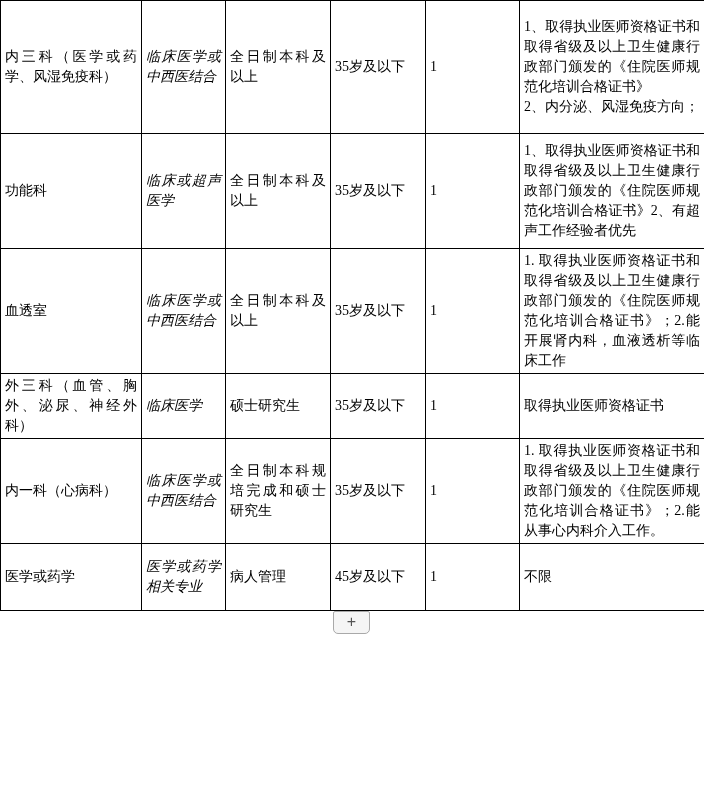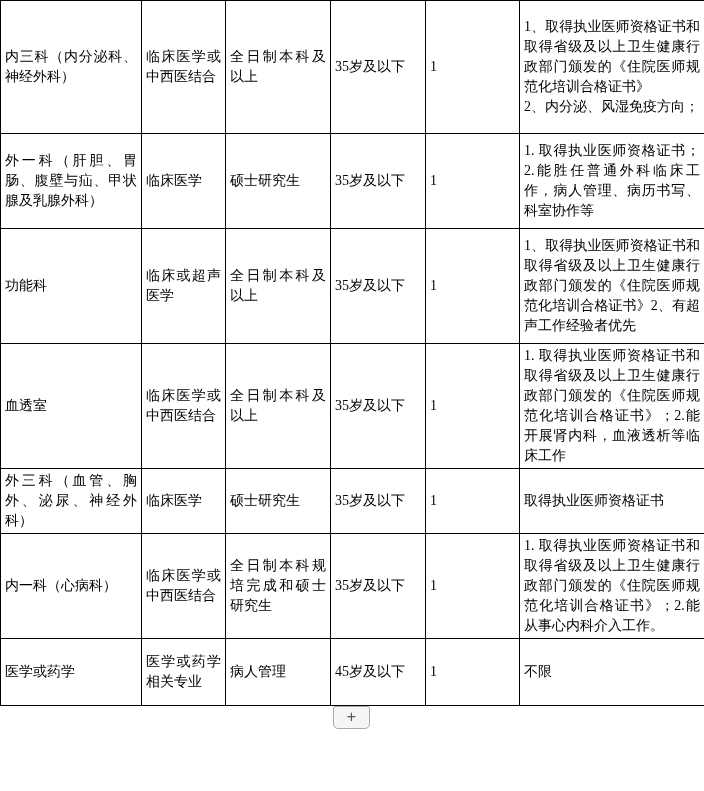"内三科（内分泌科、神经外科）" td.c-pos { text: 内分泌科、神经外 -> 医学或药学、风湿免疫 }
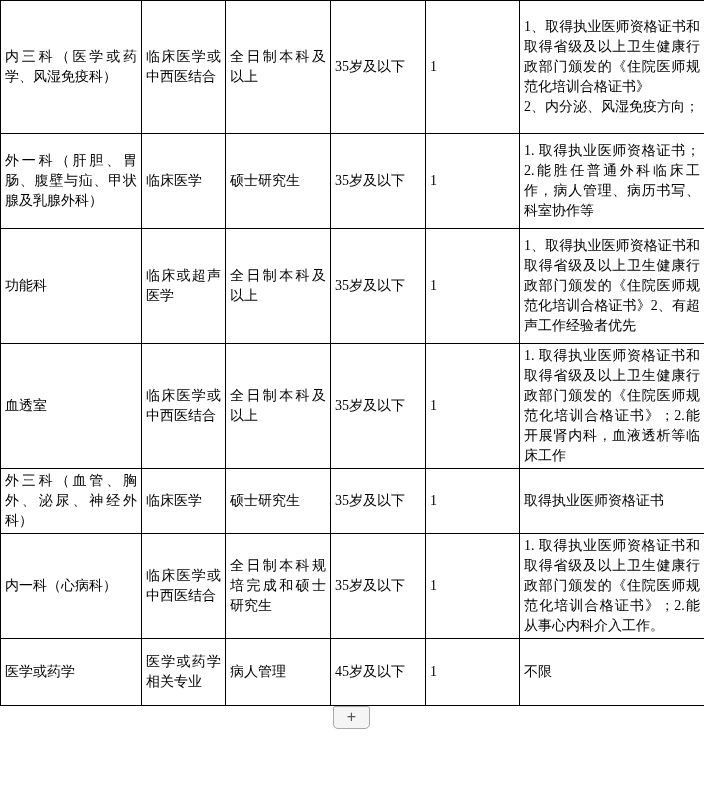"临床医学或中西医结合" td.c-major { font-style: none -> italic }
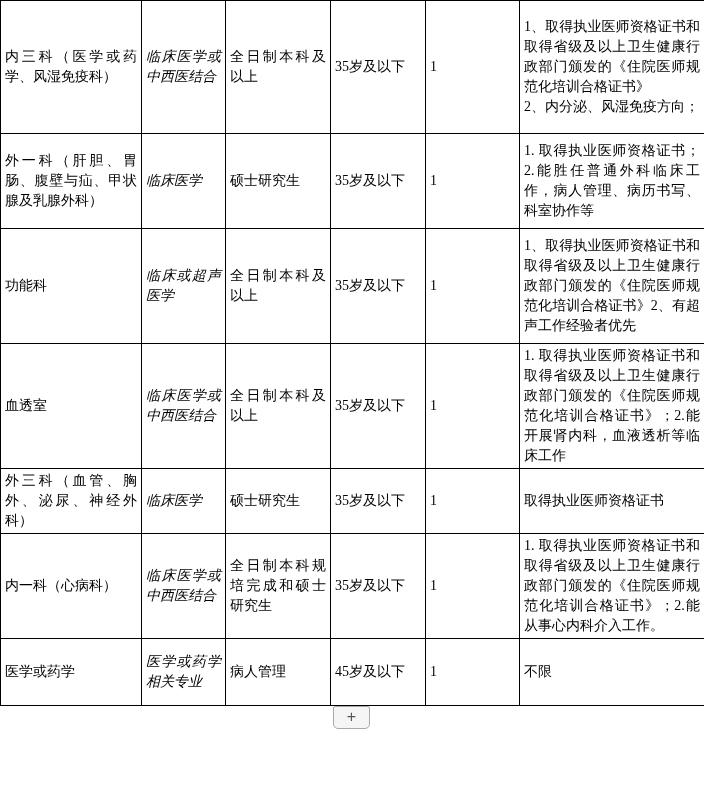"外一科（肝胆、胃肠、腹壁与疝、甲状腺及乳腺外科）" tr.r2 { html: <tr> <td>外一科（肝胆、胃肠、腹壁与疝、甲状腺及乳腺外科）</td> <td>临床医学</td> <td>硕士研究生</td> <td>35岁及以下</td> <td>1</td> <td>1. 取得执业医师资格证书；2.能胜任普通外科临床工作，病人管理、病历书写、科室协作等</td> </tr> -> none }
